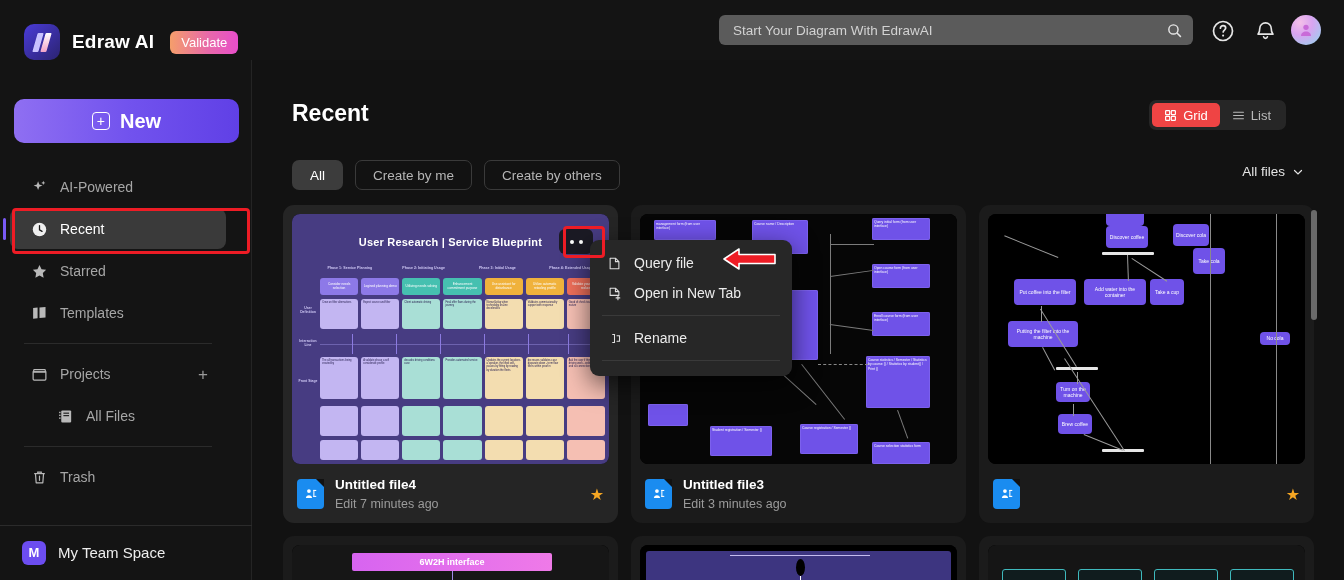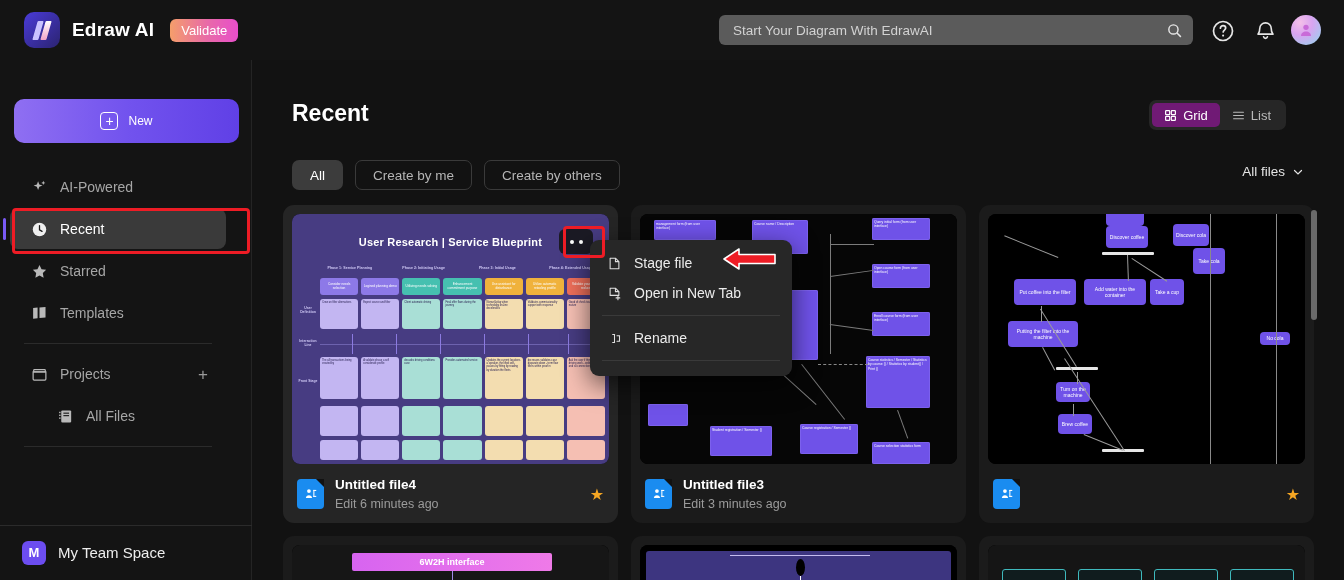"Edraw AI" .topbar { align-items: center -> flex-end }
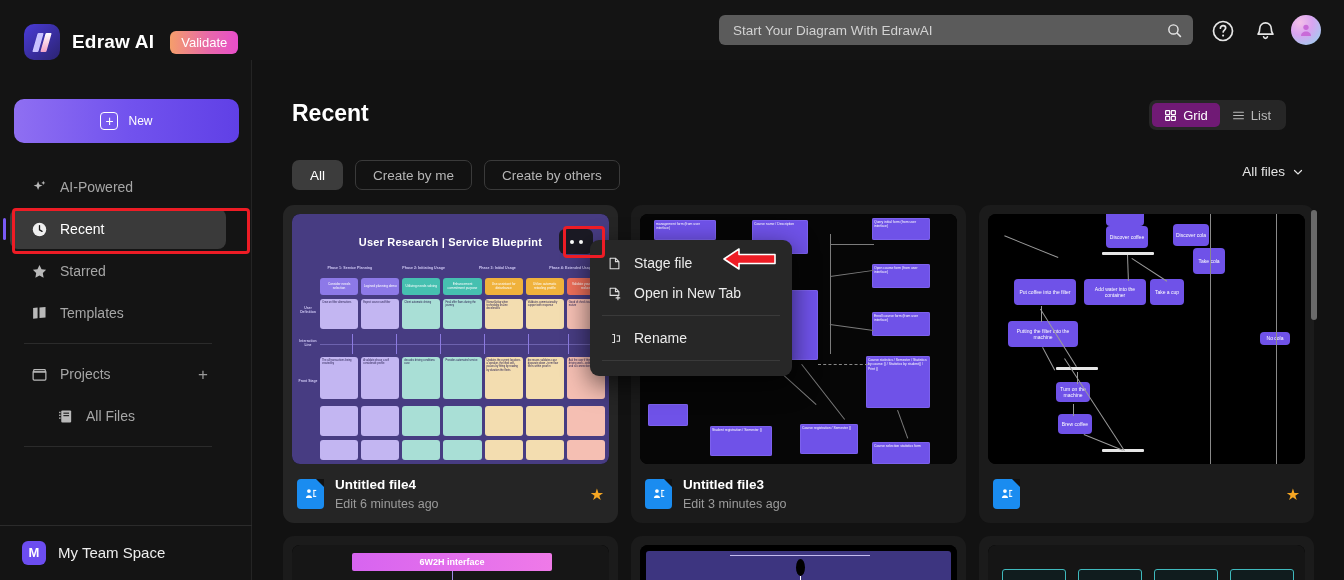"New" .new-btn .label { font-size: 12px -> 20px; font-weight: normal -> bold }
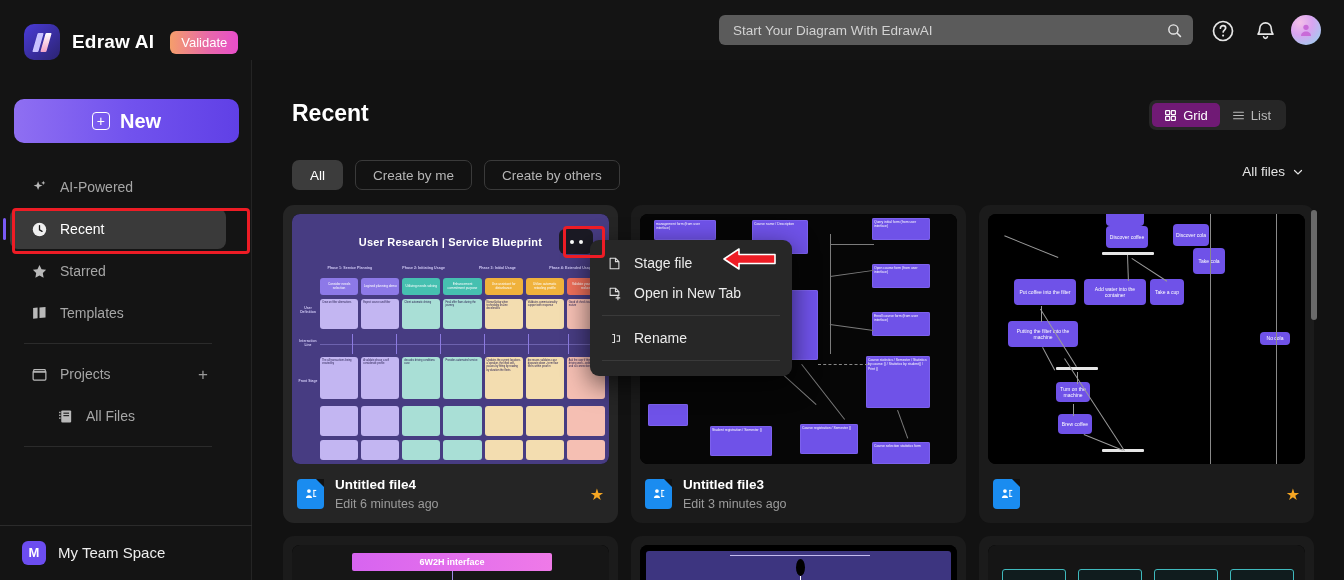"Grid" .view-opt.active { background: #701a75 -> #ef4444 }
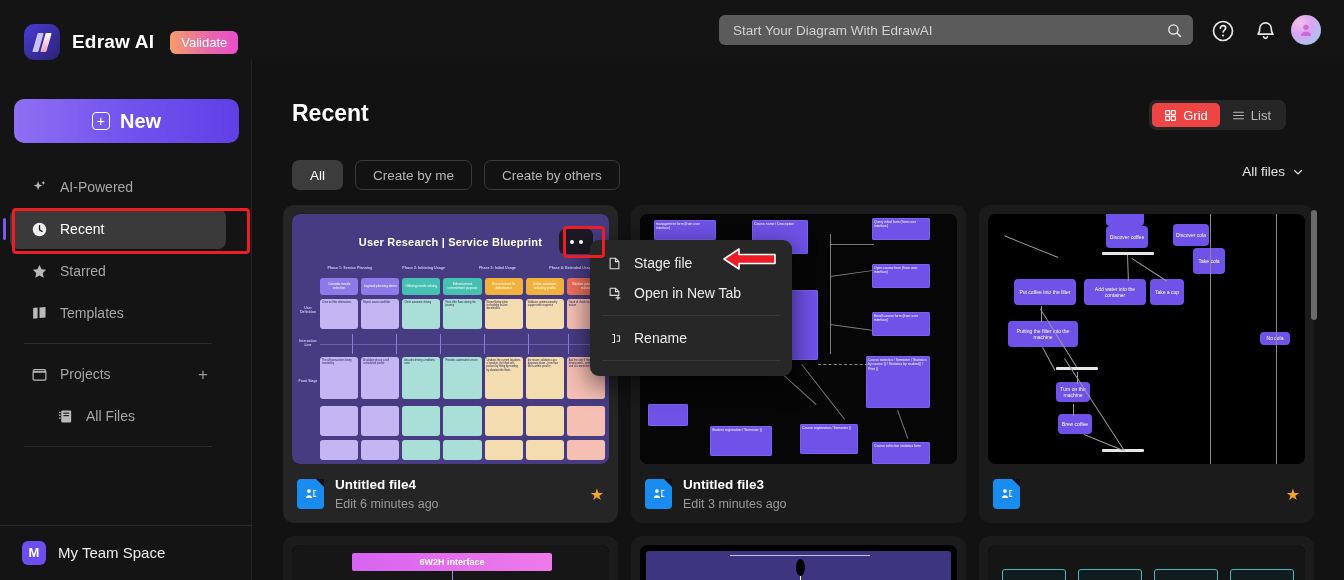"Stage file" span { text: Stage -> Query }
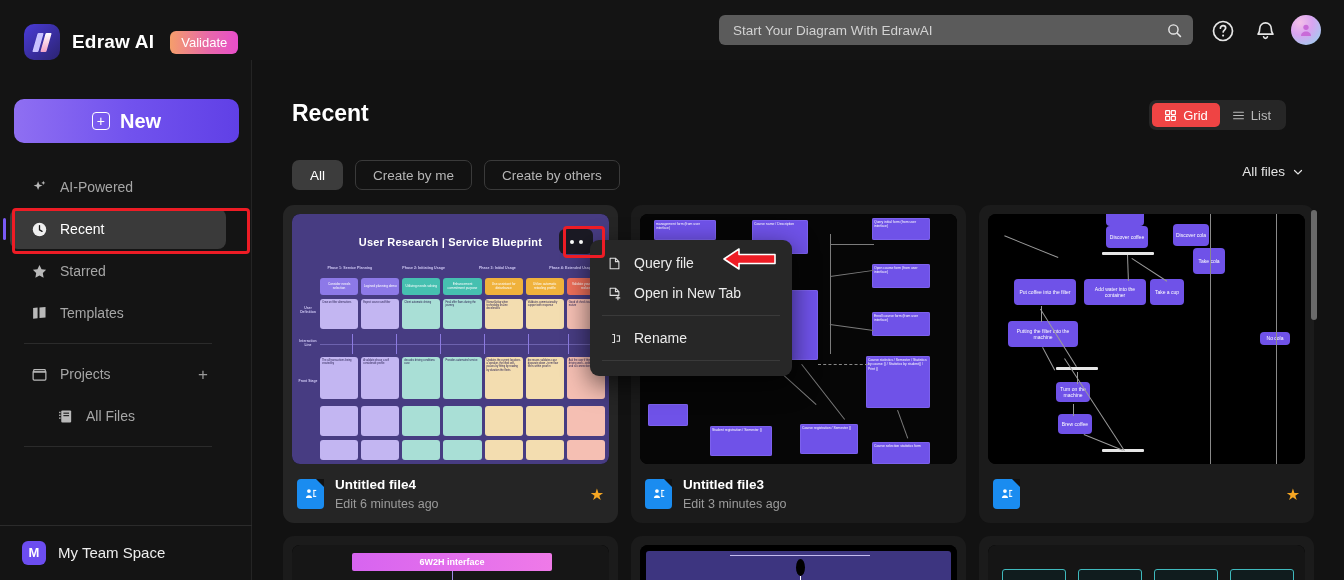"Trash" div.nav-item { html: none -> <div> <span> <svg> <path></path> <path></path> <path></path> <path></path> </svg> </span> <span>Trash</span> </div> }
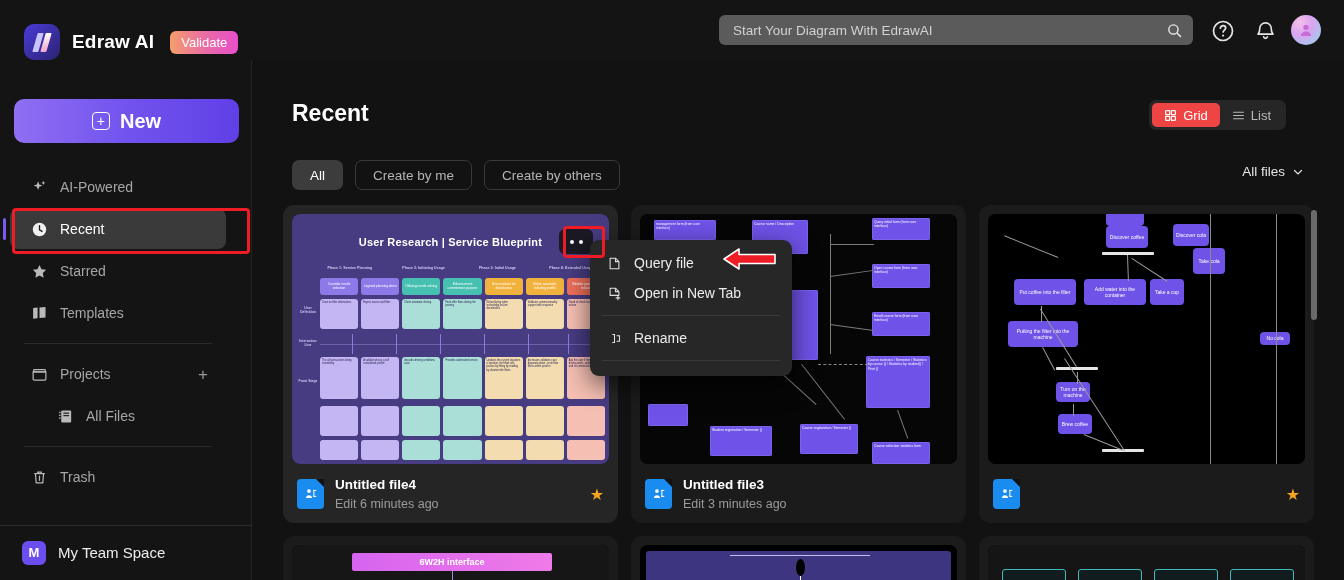"Edit 6 minutes ago" div.f-sub { text: 6 -> 7 }
